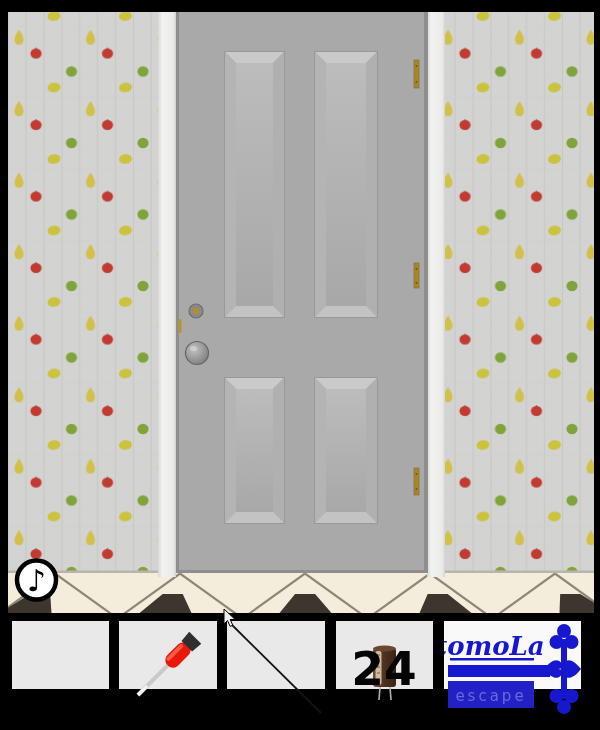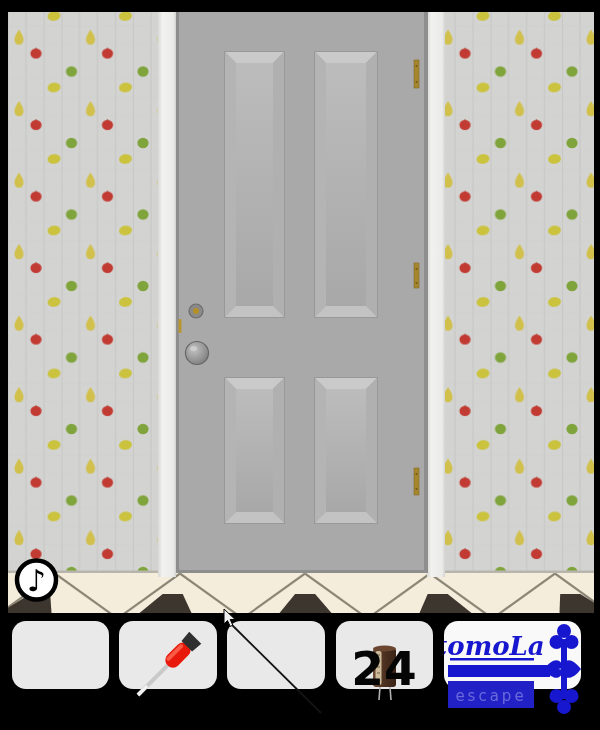"24" .slot { border-radius: 14px -> none }
